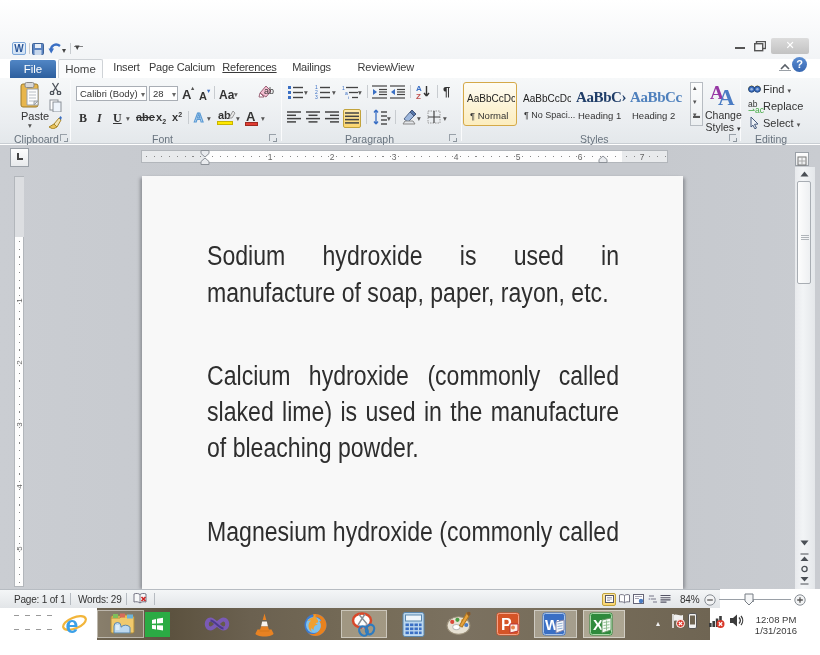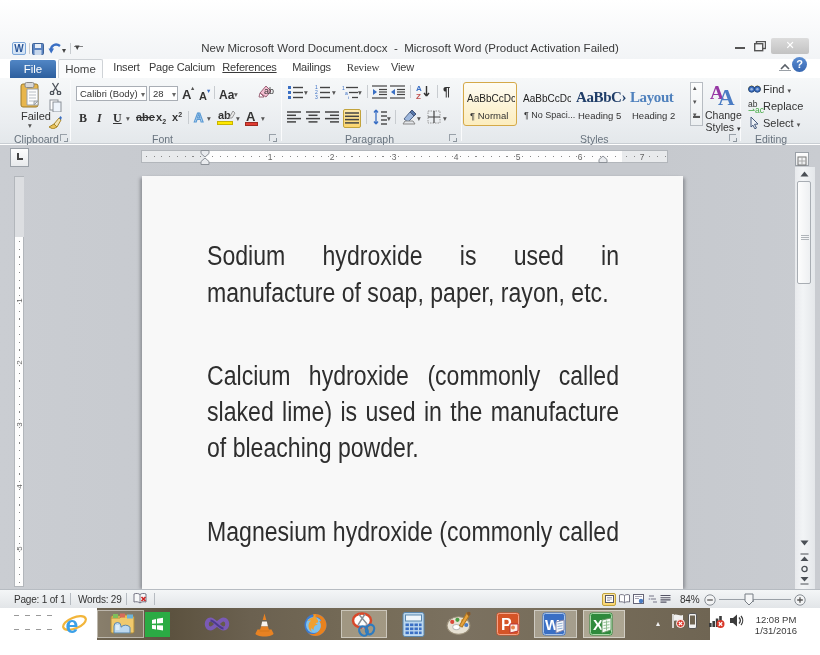"New Microsoft Word Document.docx -" div.abs { html: <div>New Microsoft Word Document.docx&nbsp; -&nbsp; Microsoft Word (Product Activation Failed)</div> -> none }
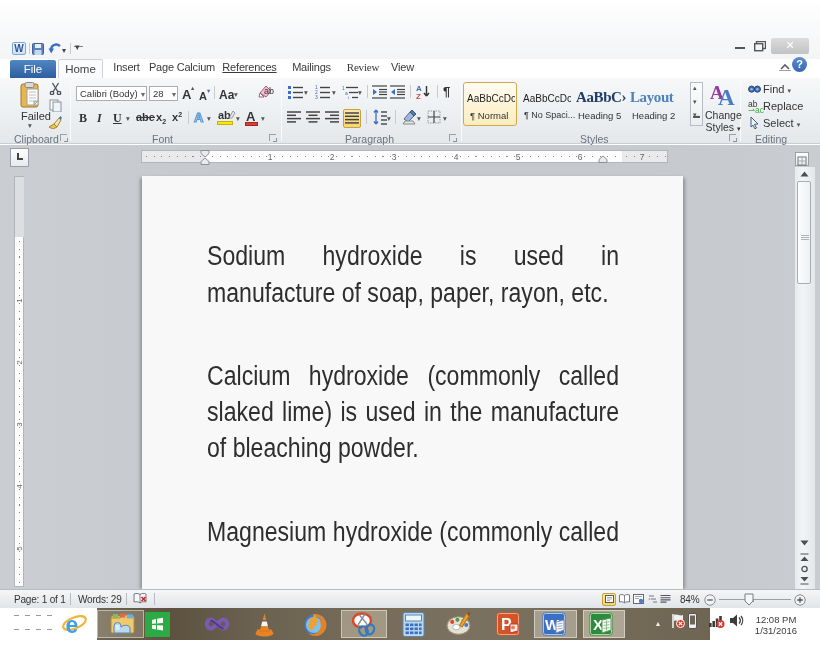"Review" div.abs { font-family: Liberation Serif, serif -> none; left: 333px -> 345px }
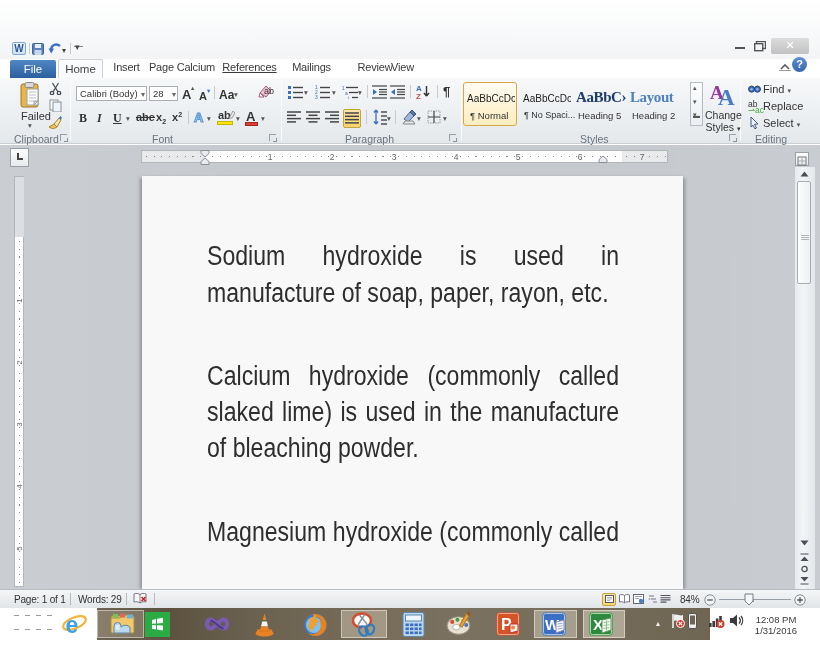"Layout" div.abs { text: Layout -> AaBbCc }
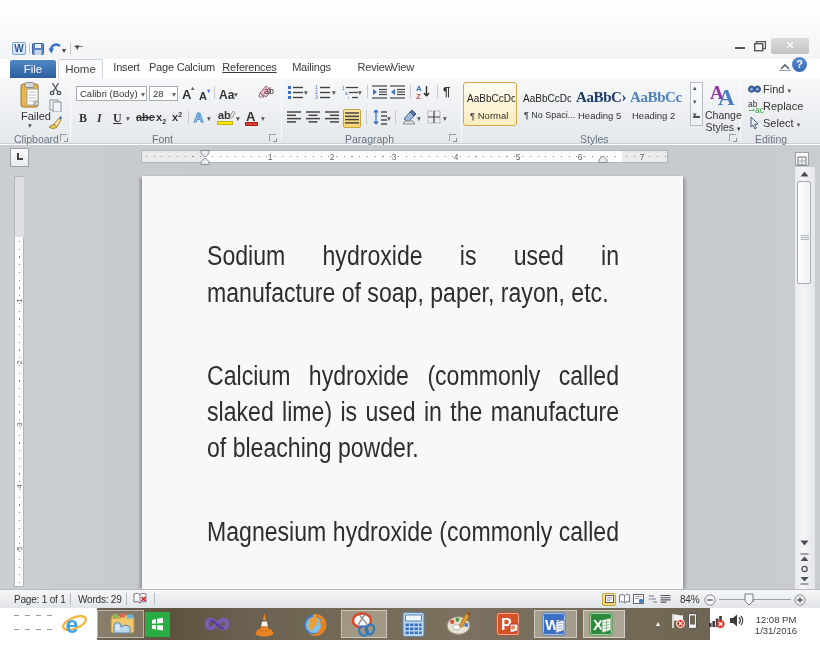"Failed" div.rtxt { text: Failed -> Paste }
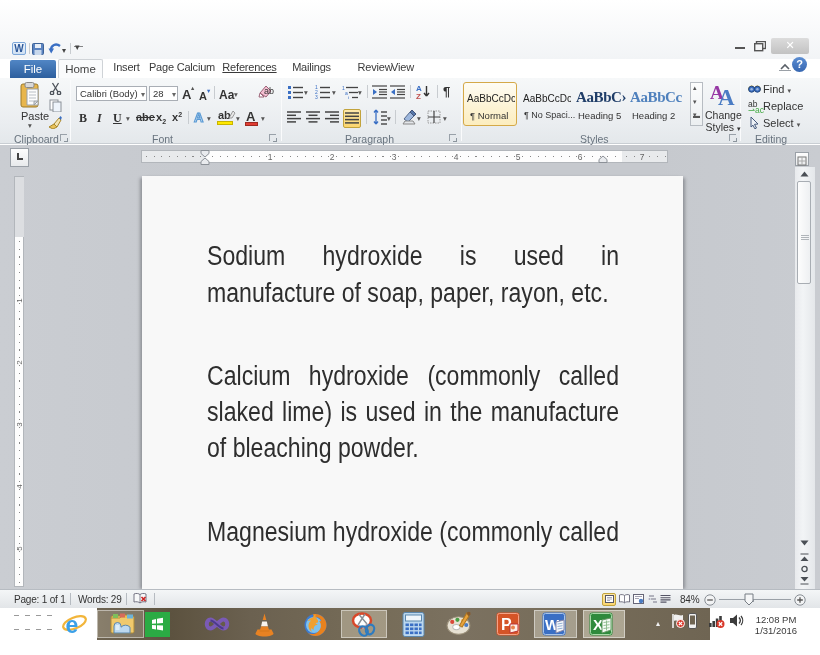"Heading 5" div.abs { text: 5 -> 1 }
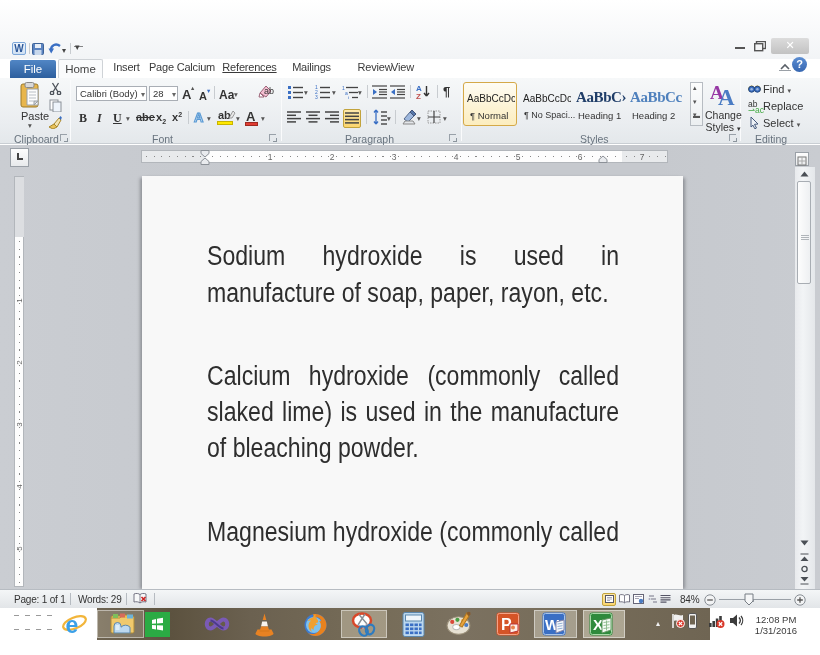"Page: 1 of 1" #statusbar { width: 820px -> 720px }
